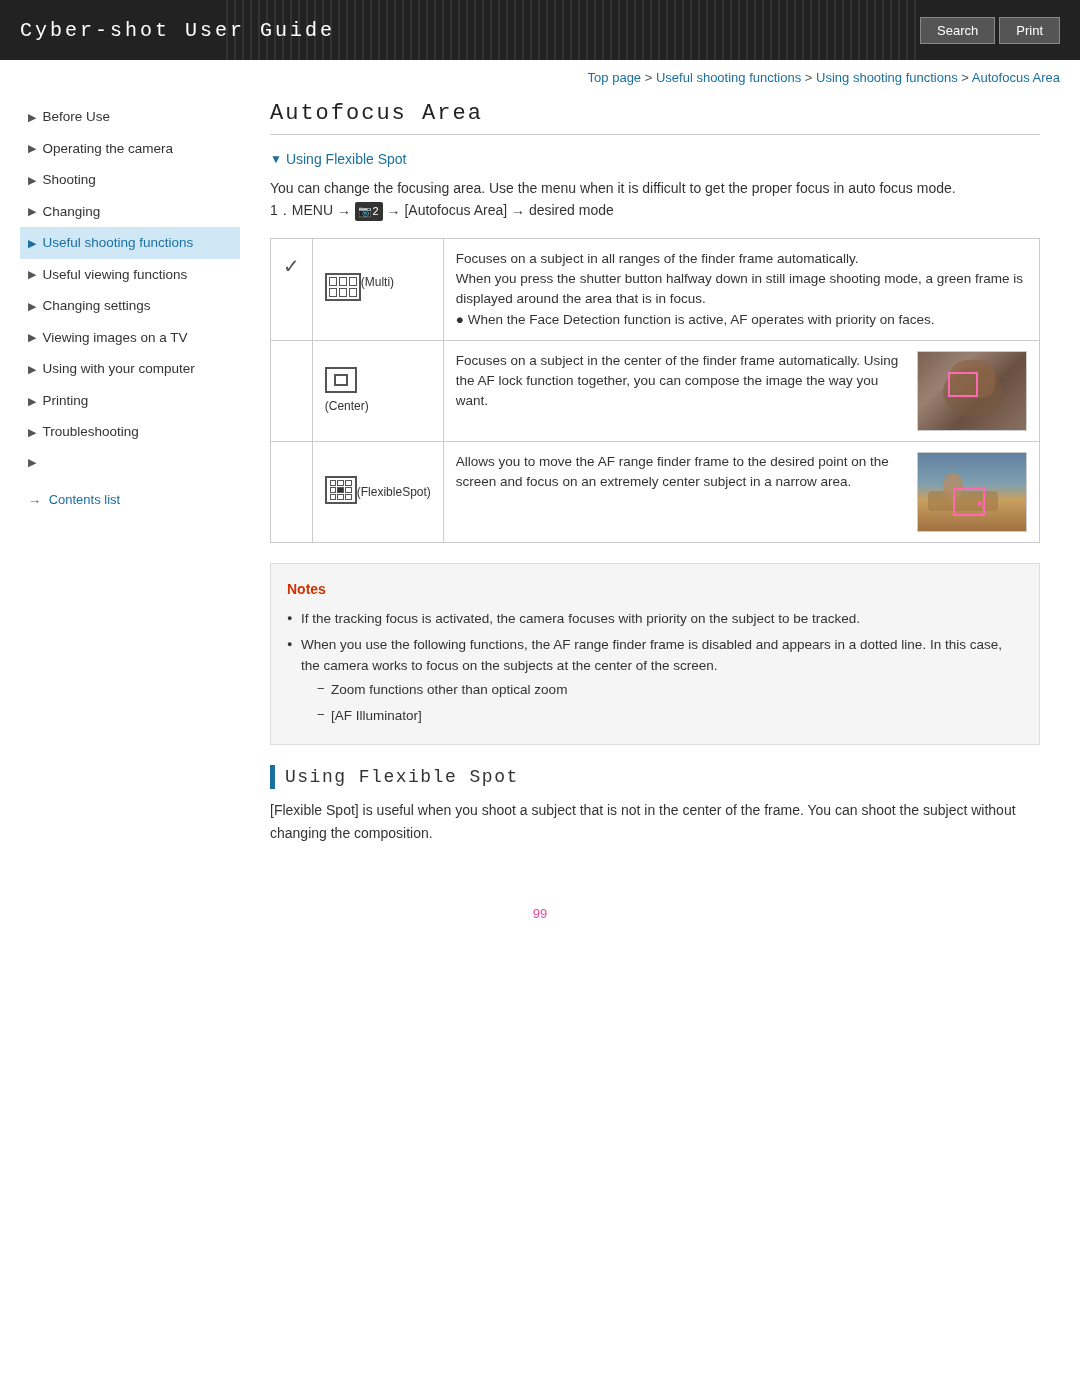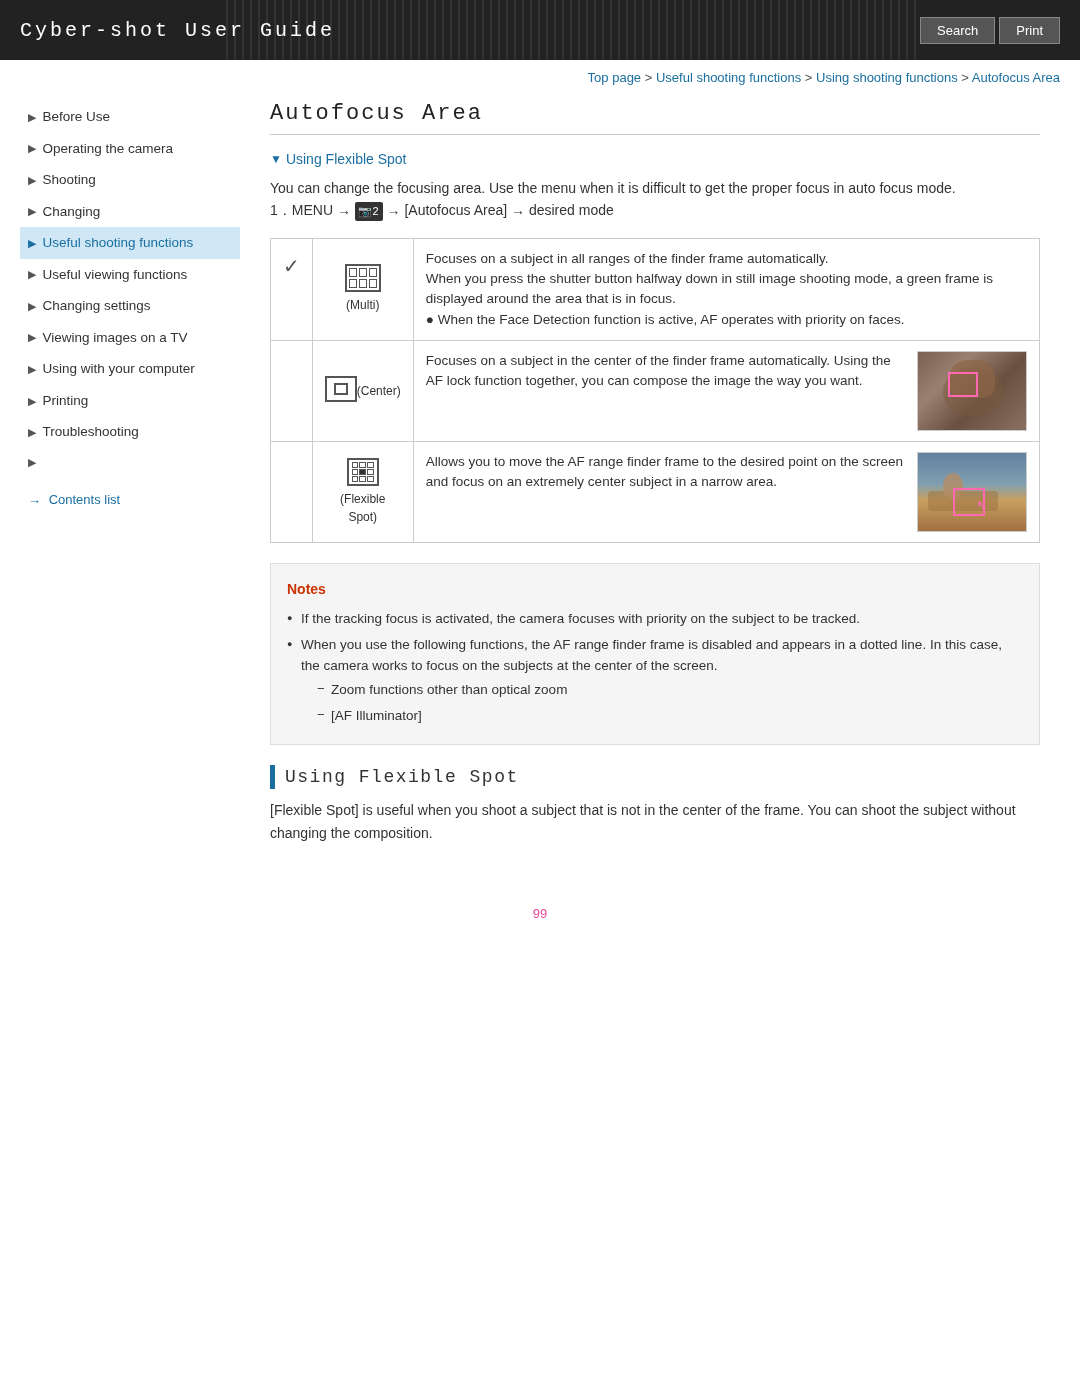"(Multi)" div { align-items: center -> flex-start; flex-direction: column -> row }
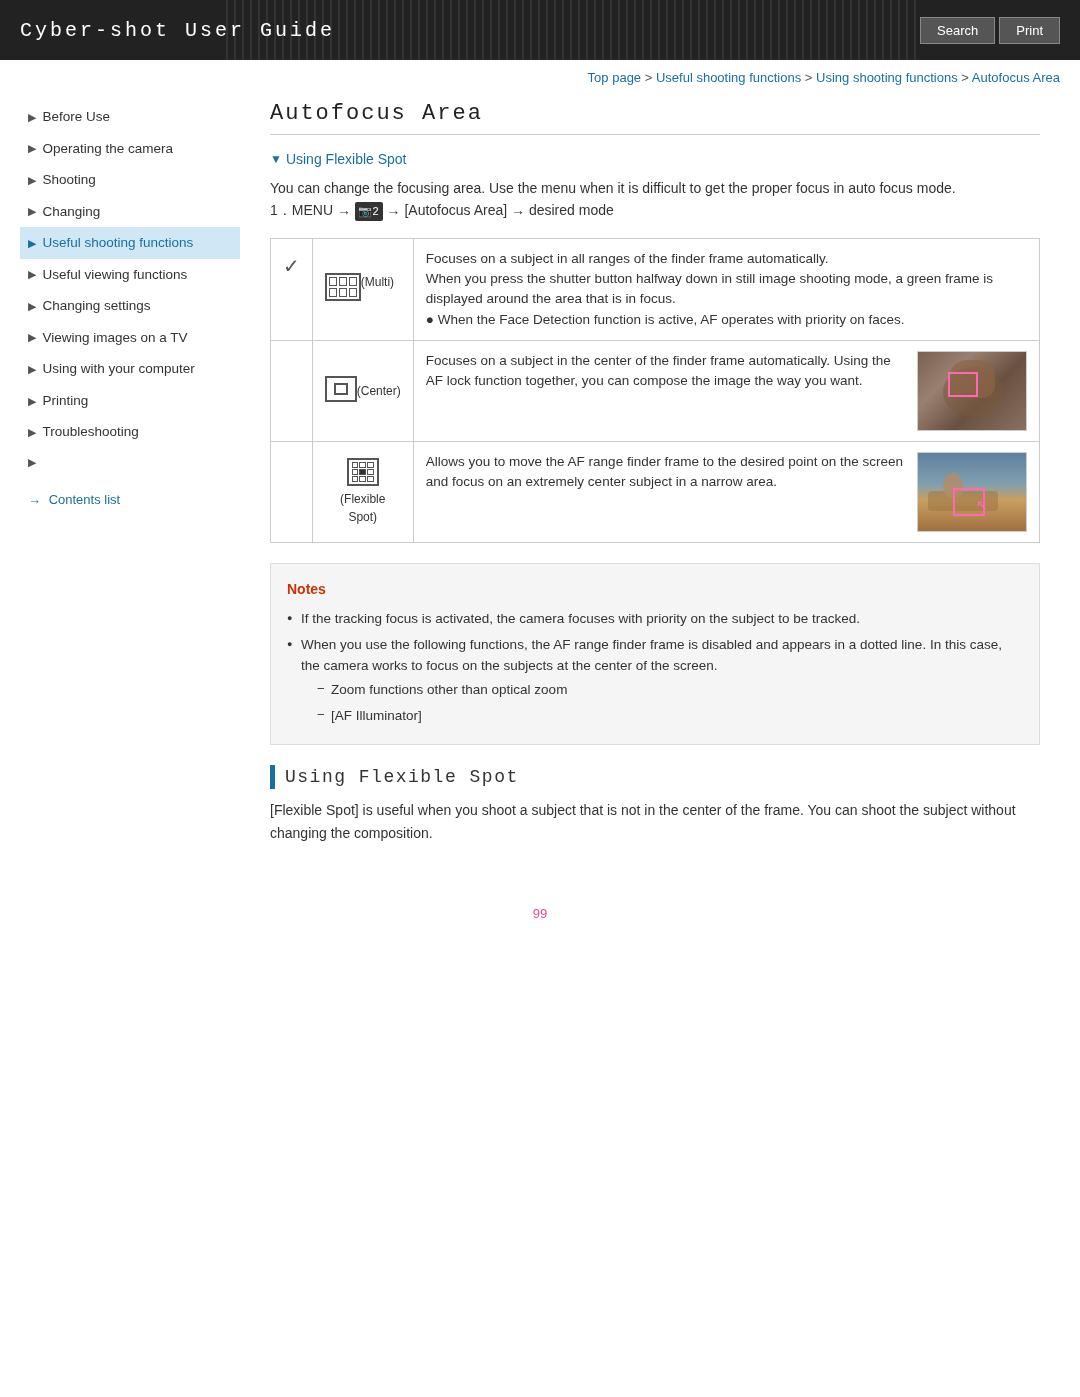"(Center)" div { align-items: center -> flex-start; flex-direction: row -> column }
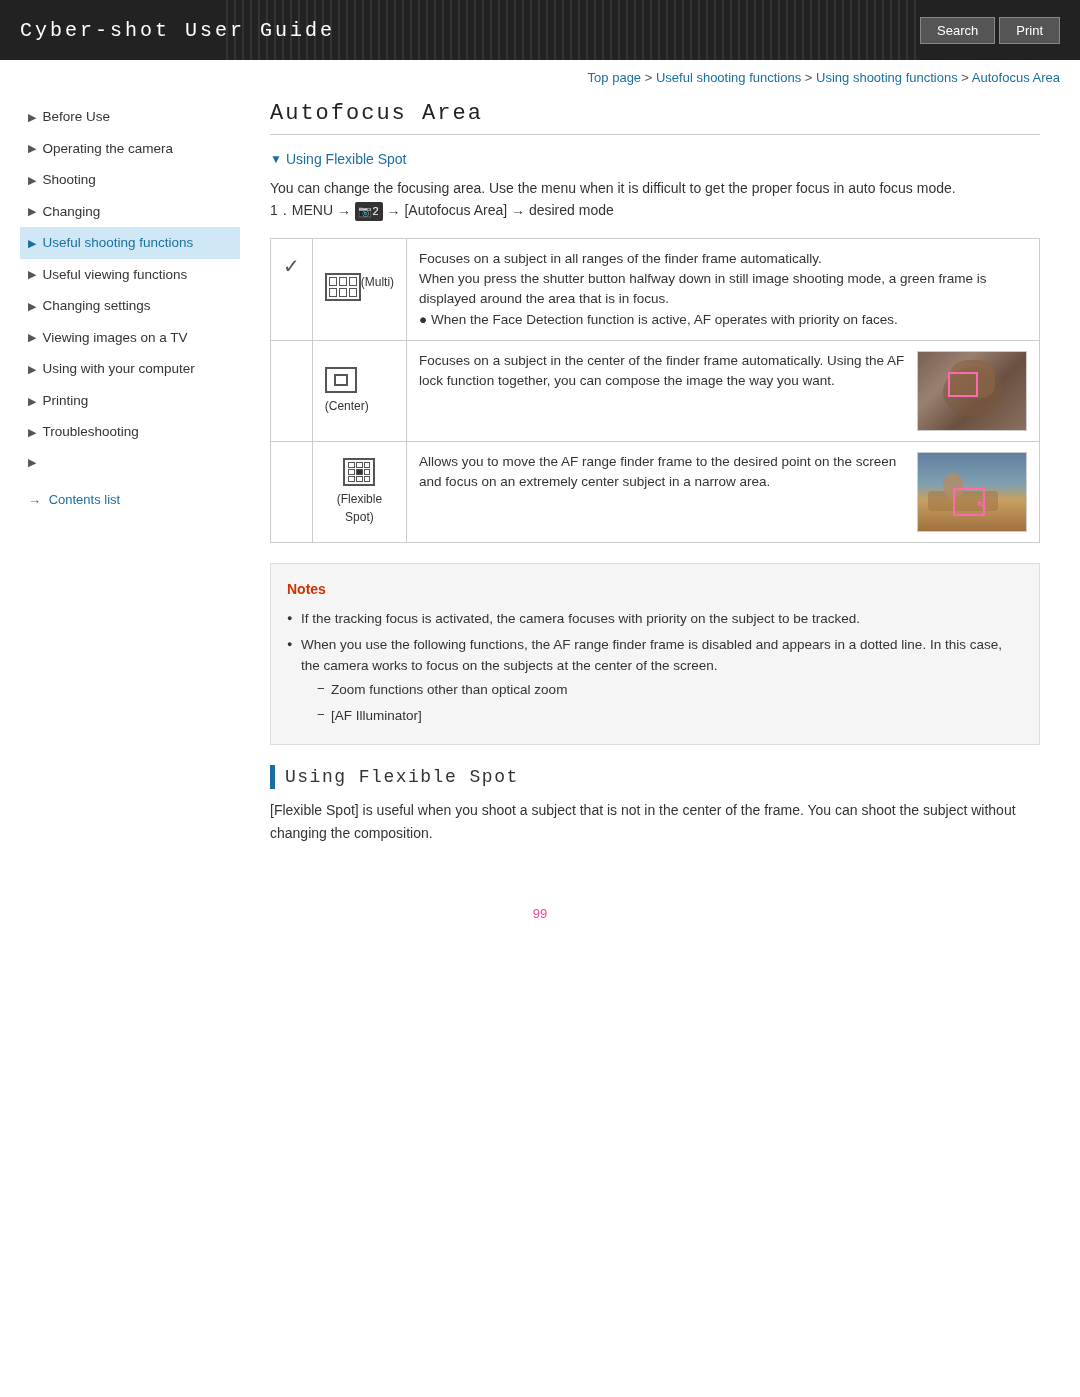"(Flexible" div { flex-direction: column -> none }
